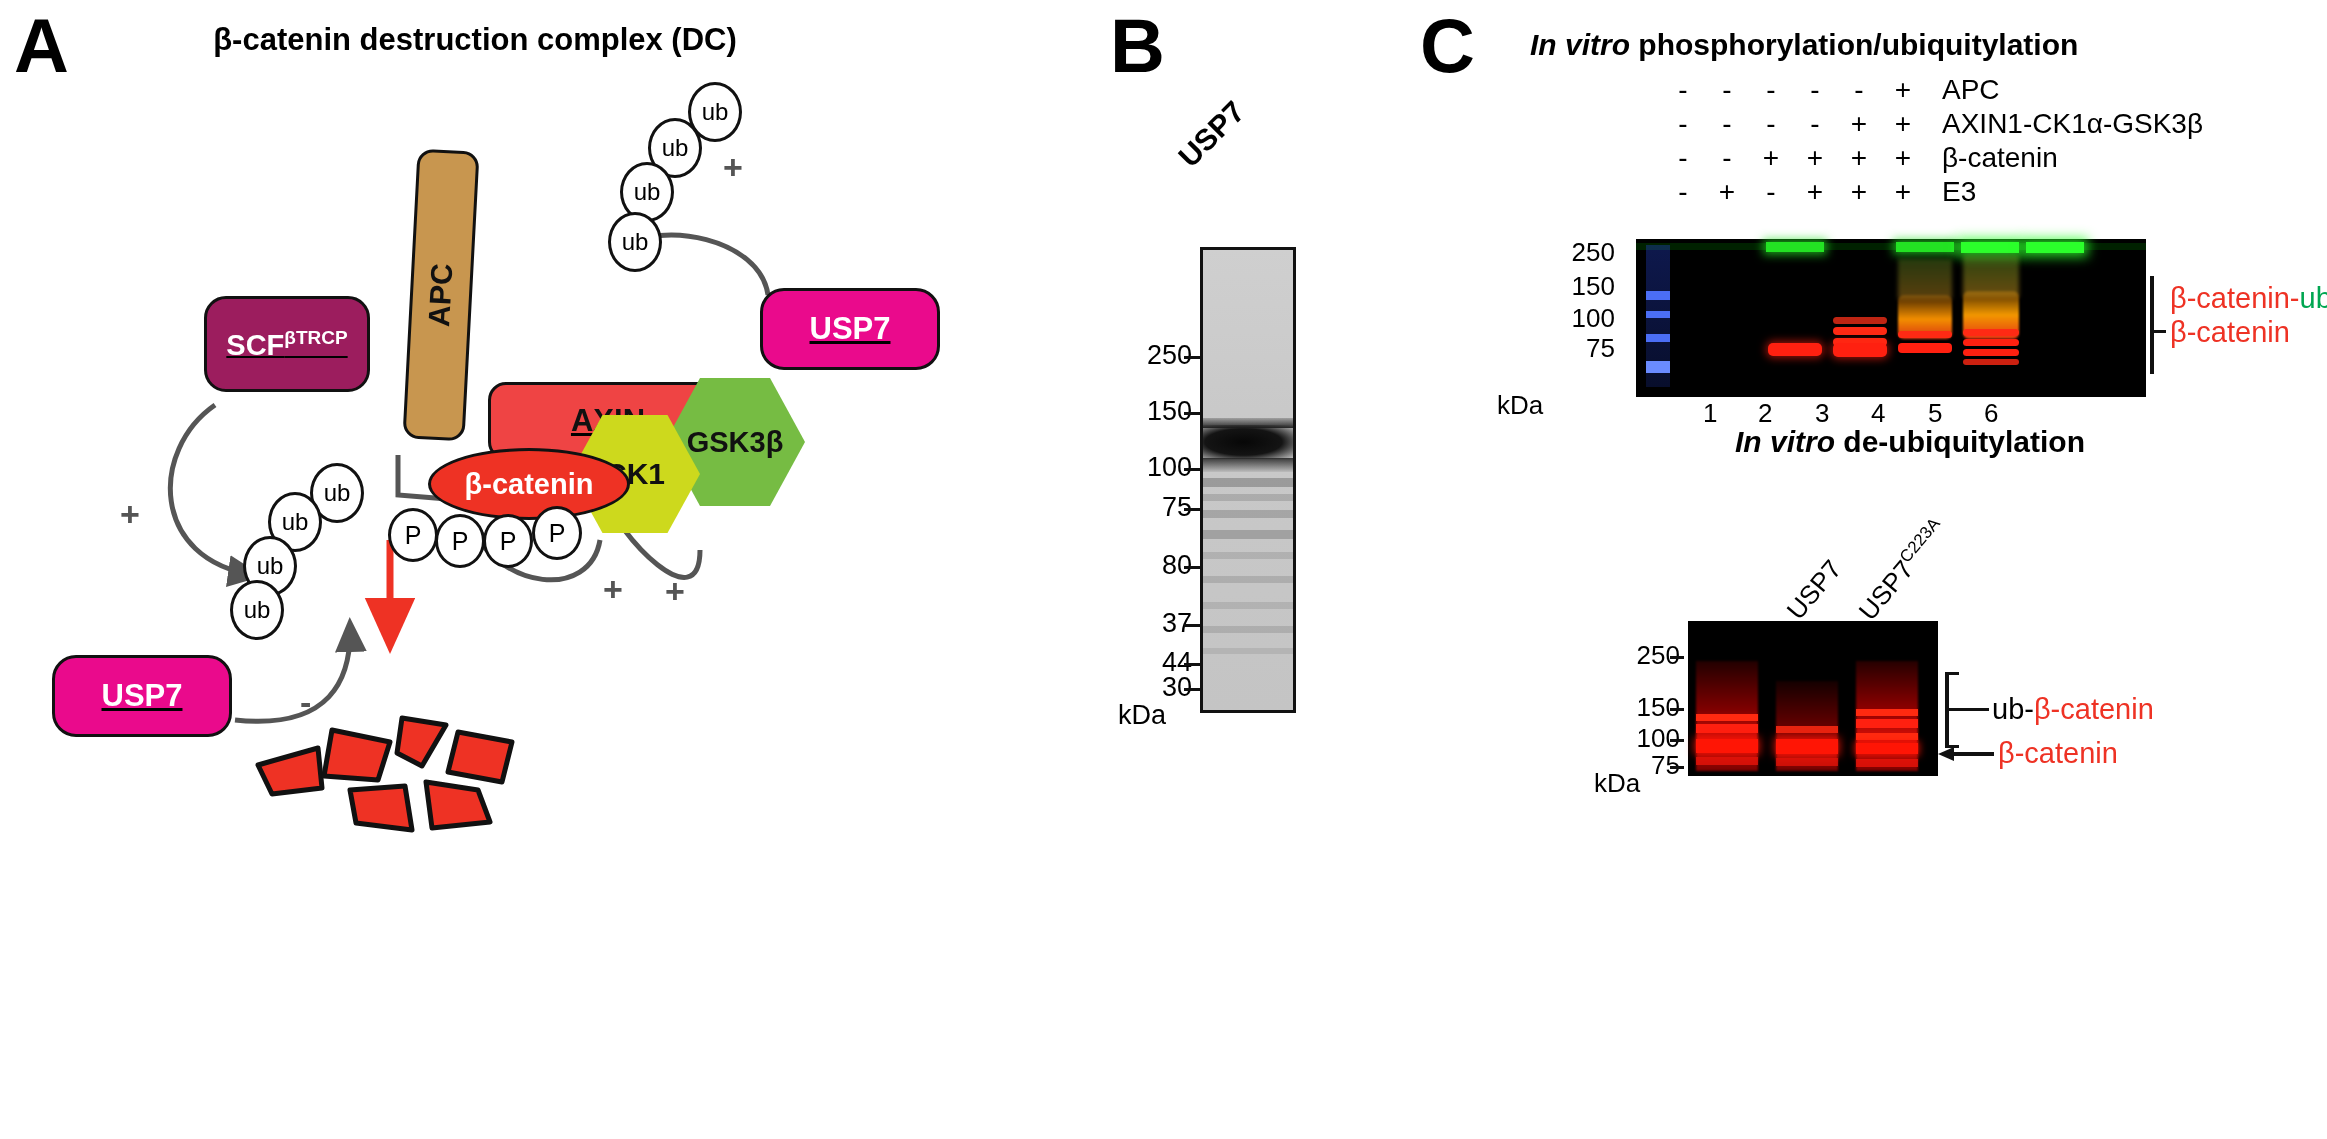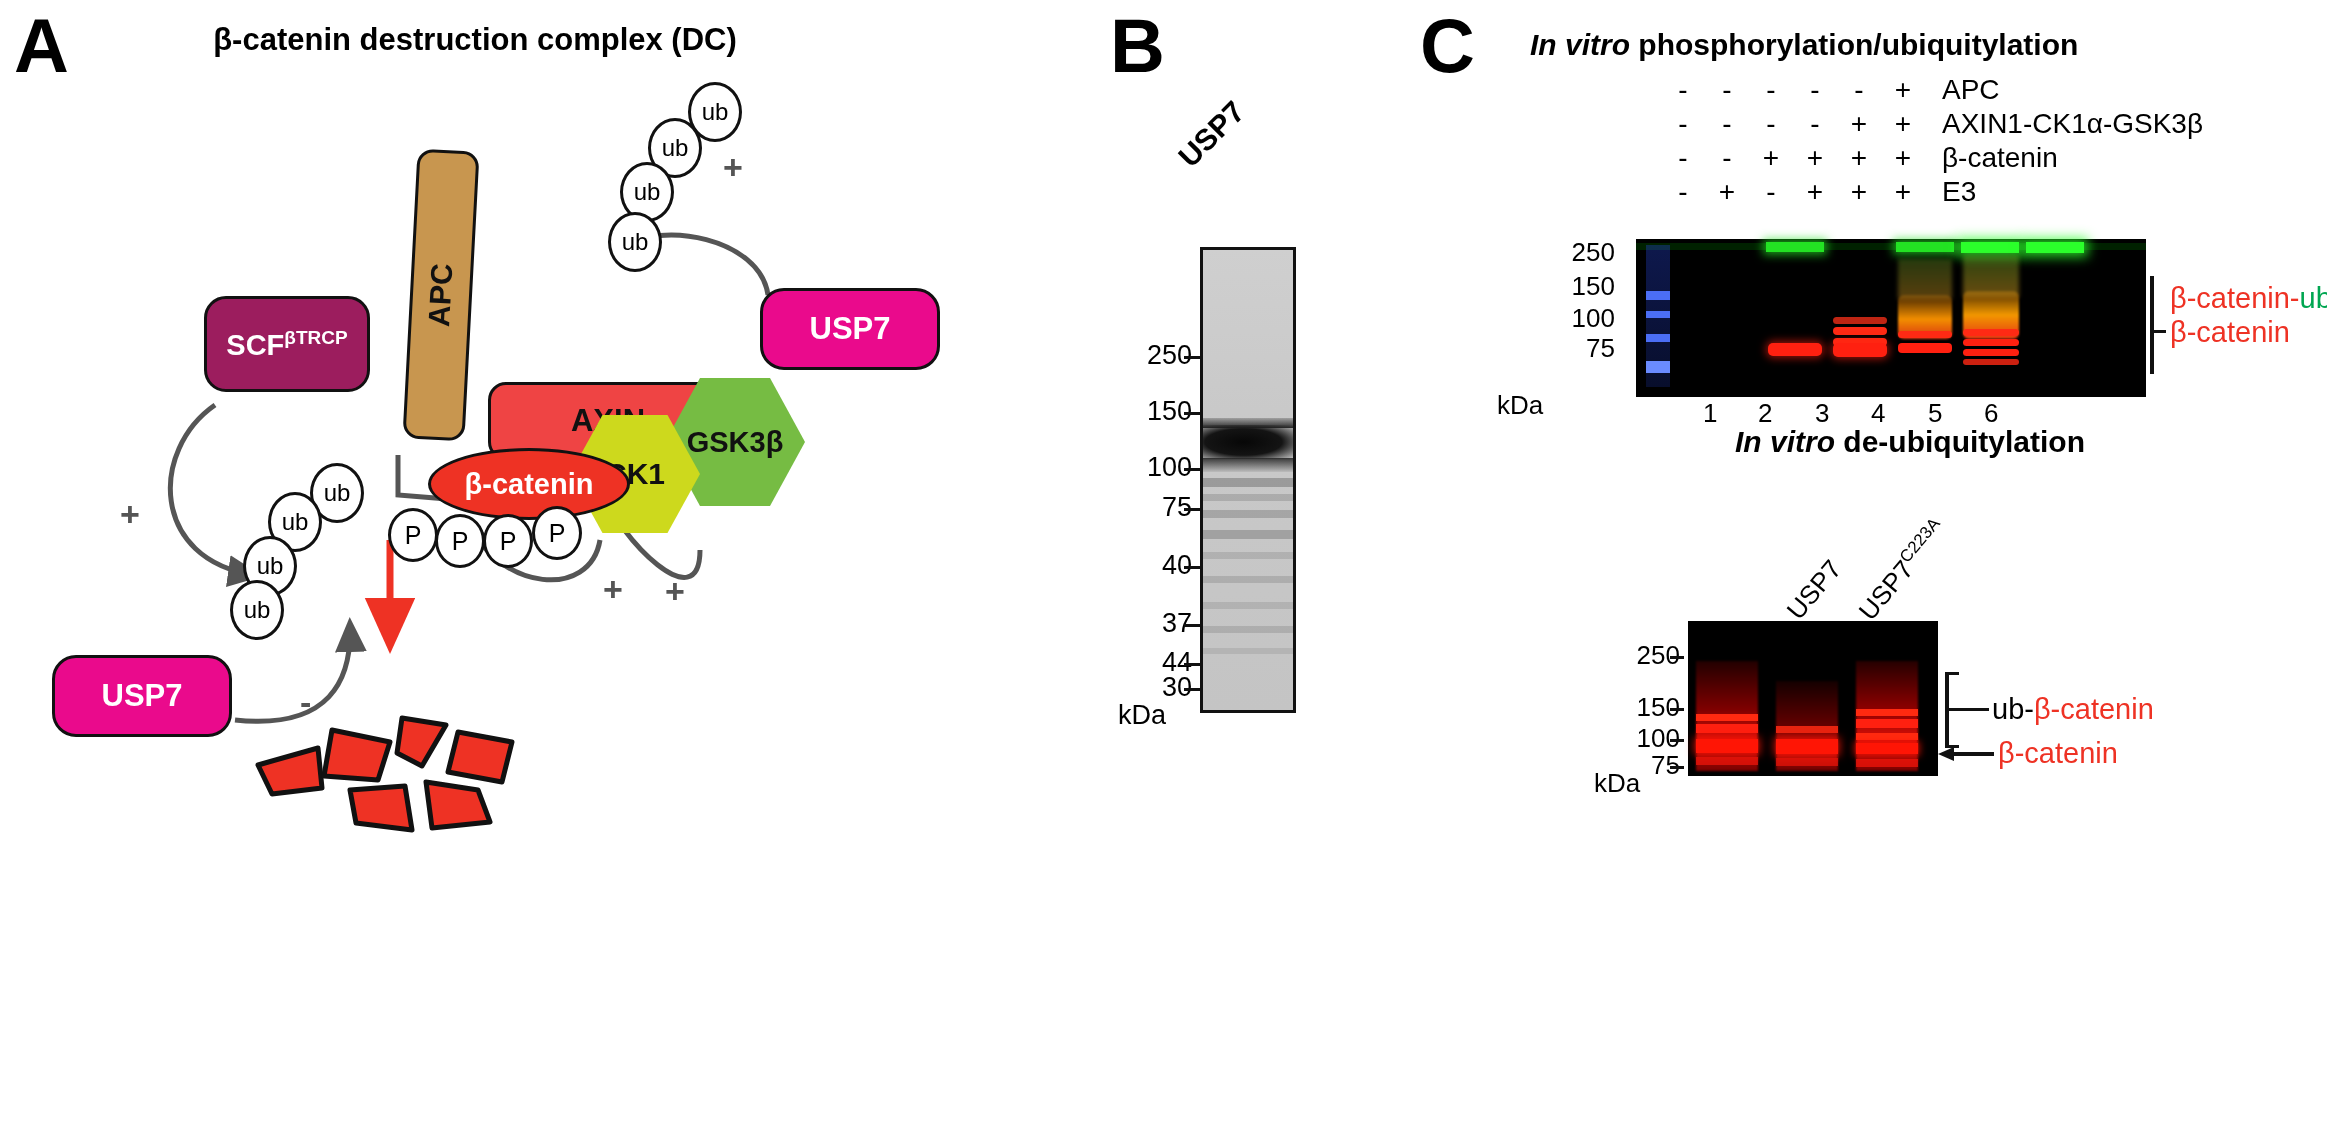"SCFβTRCP" .node.round { text-decoration: none -> underline }
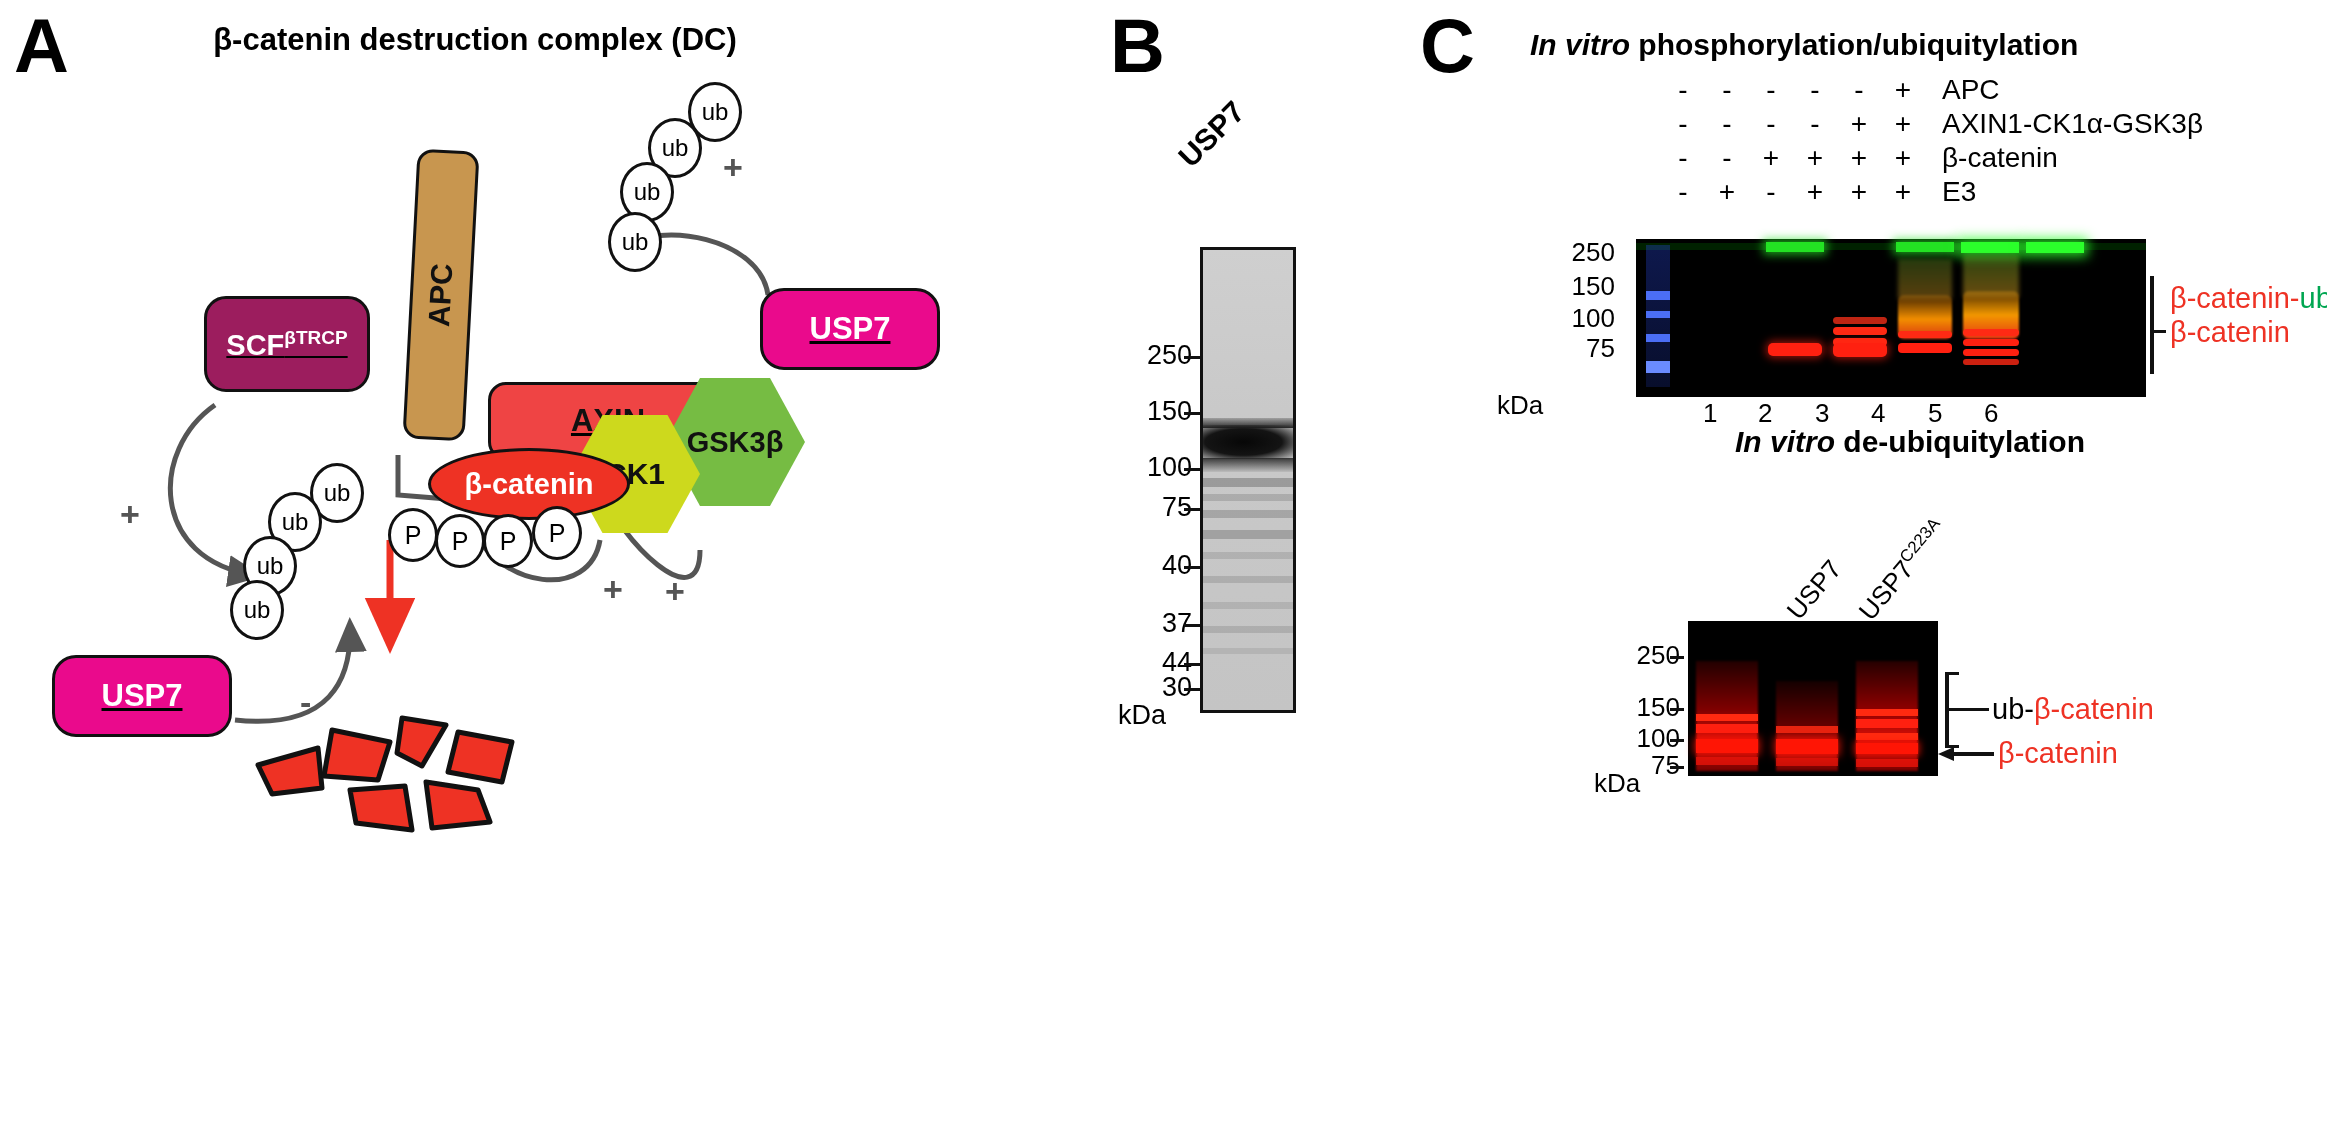"40" div.abs { text: 40 -> 80 }
